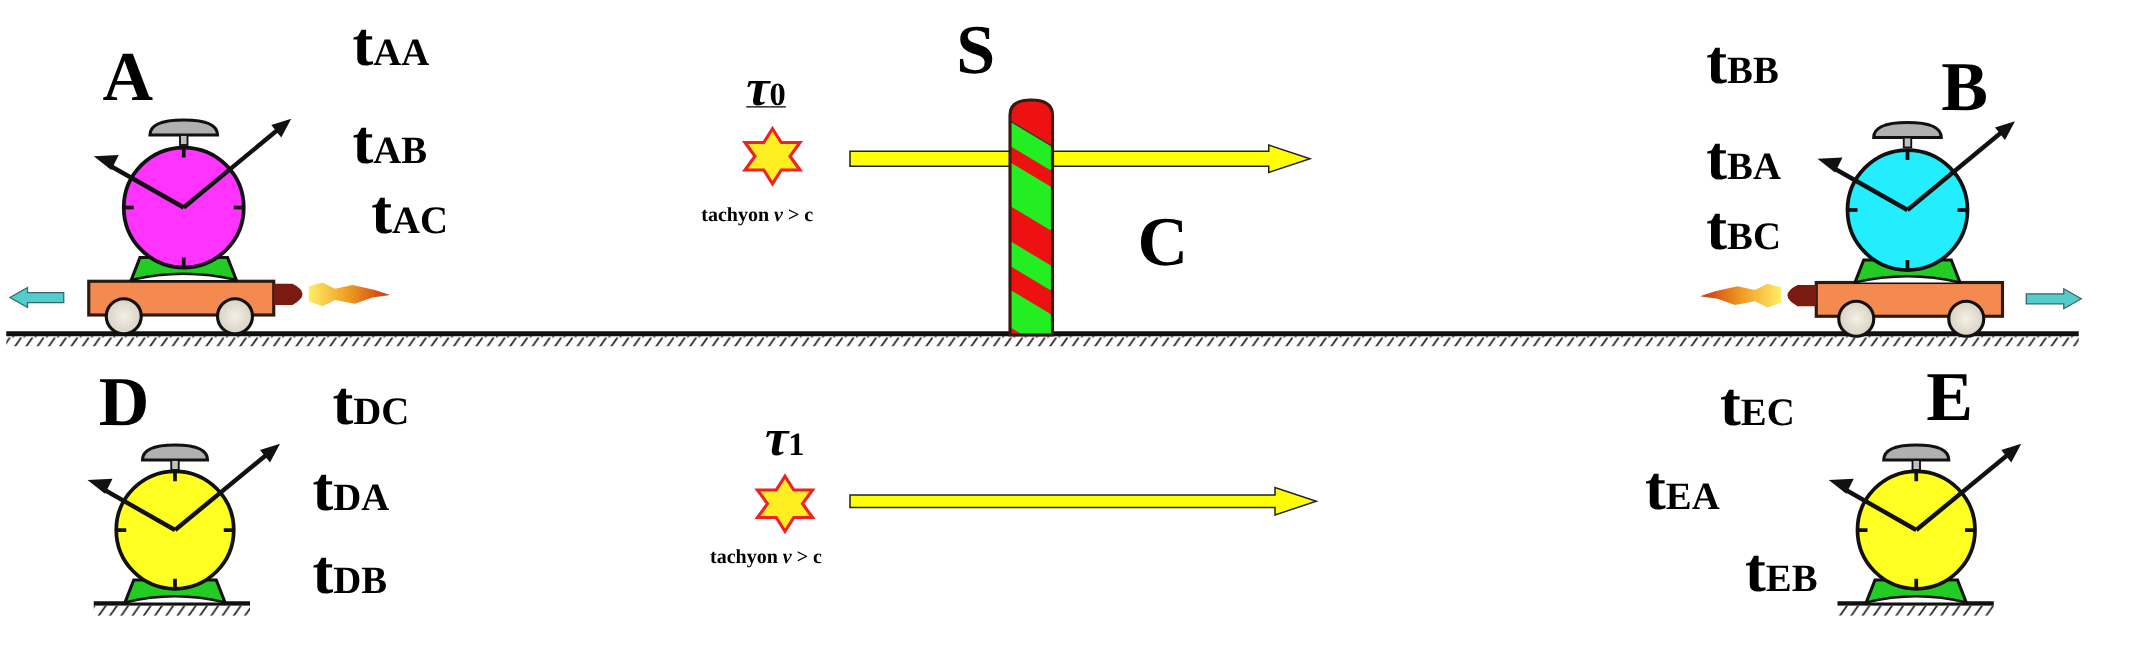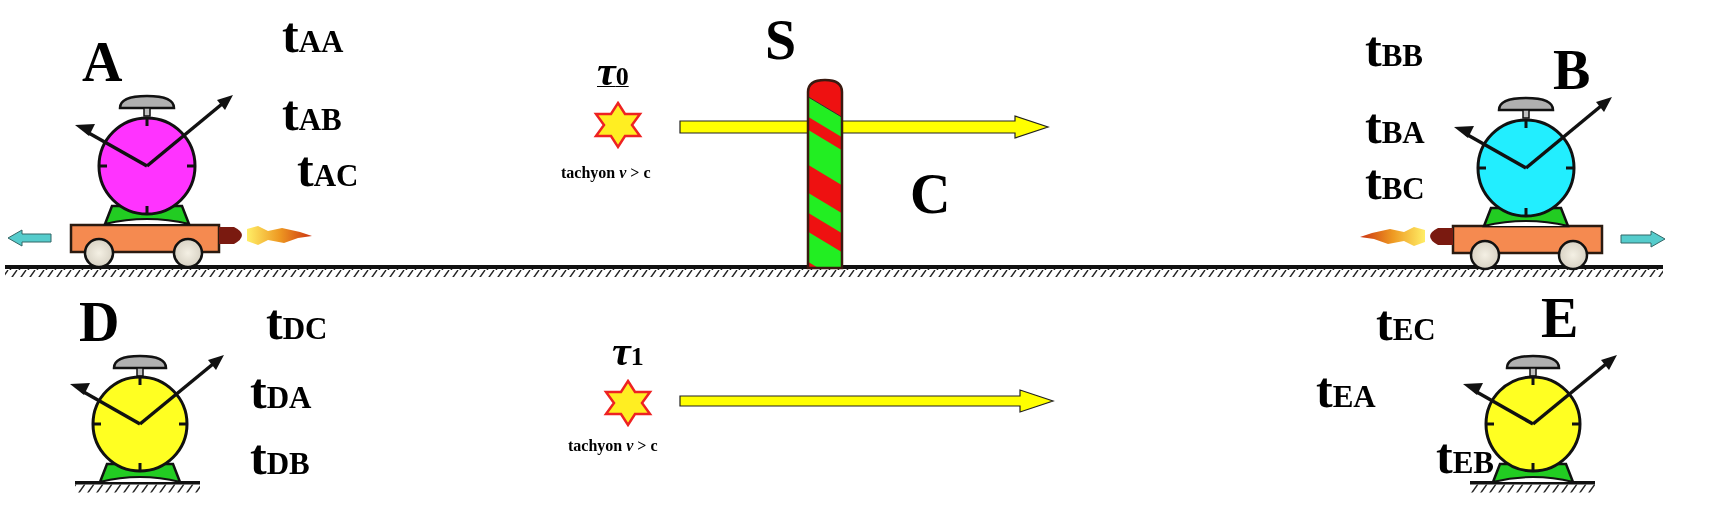"tEB" div.lbl { left: 1436px -> 1396px }
